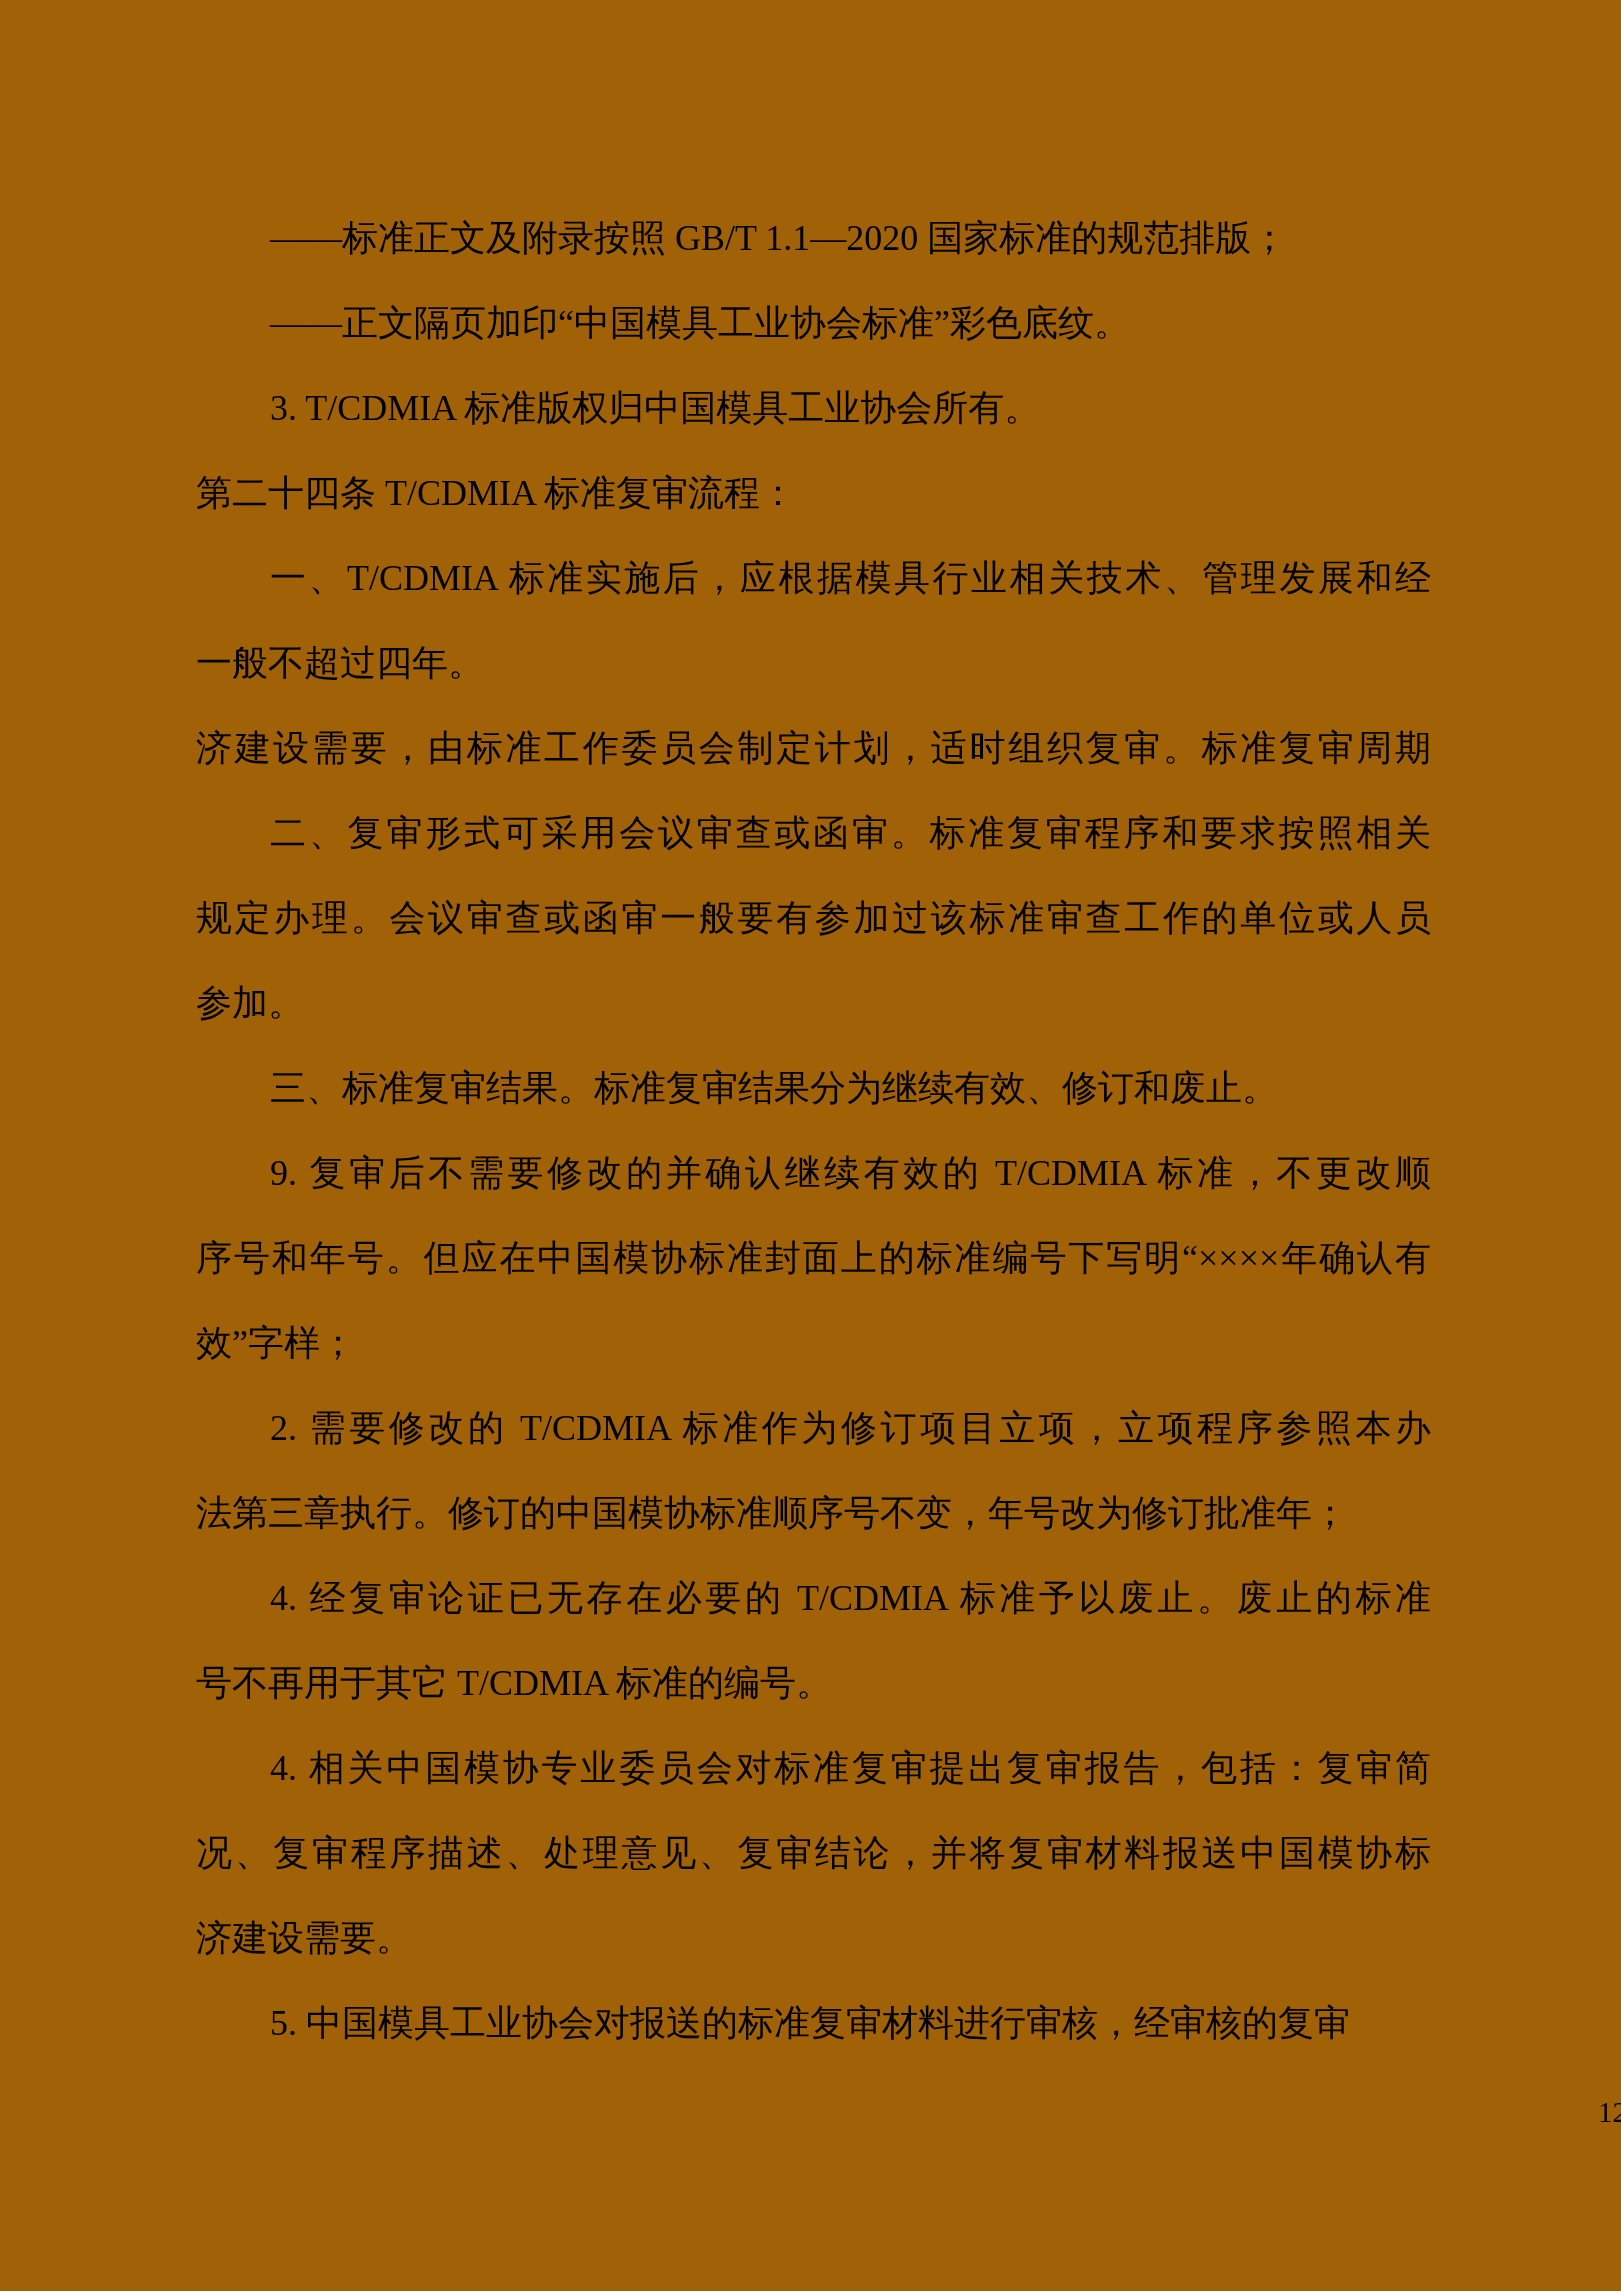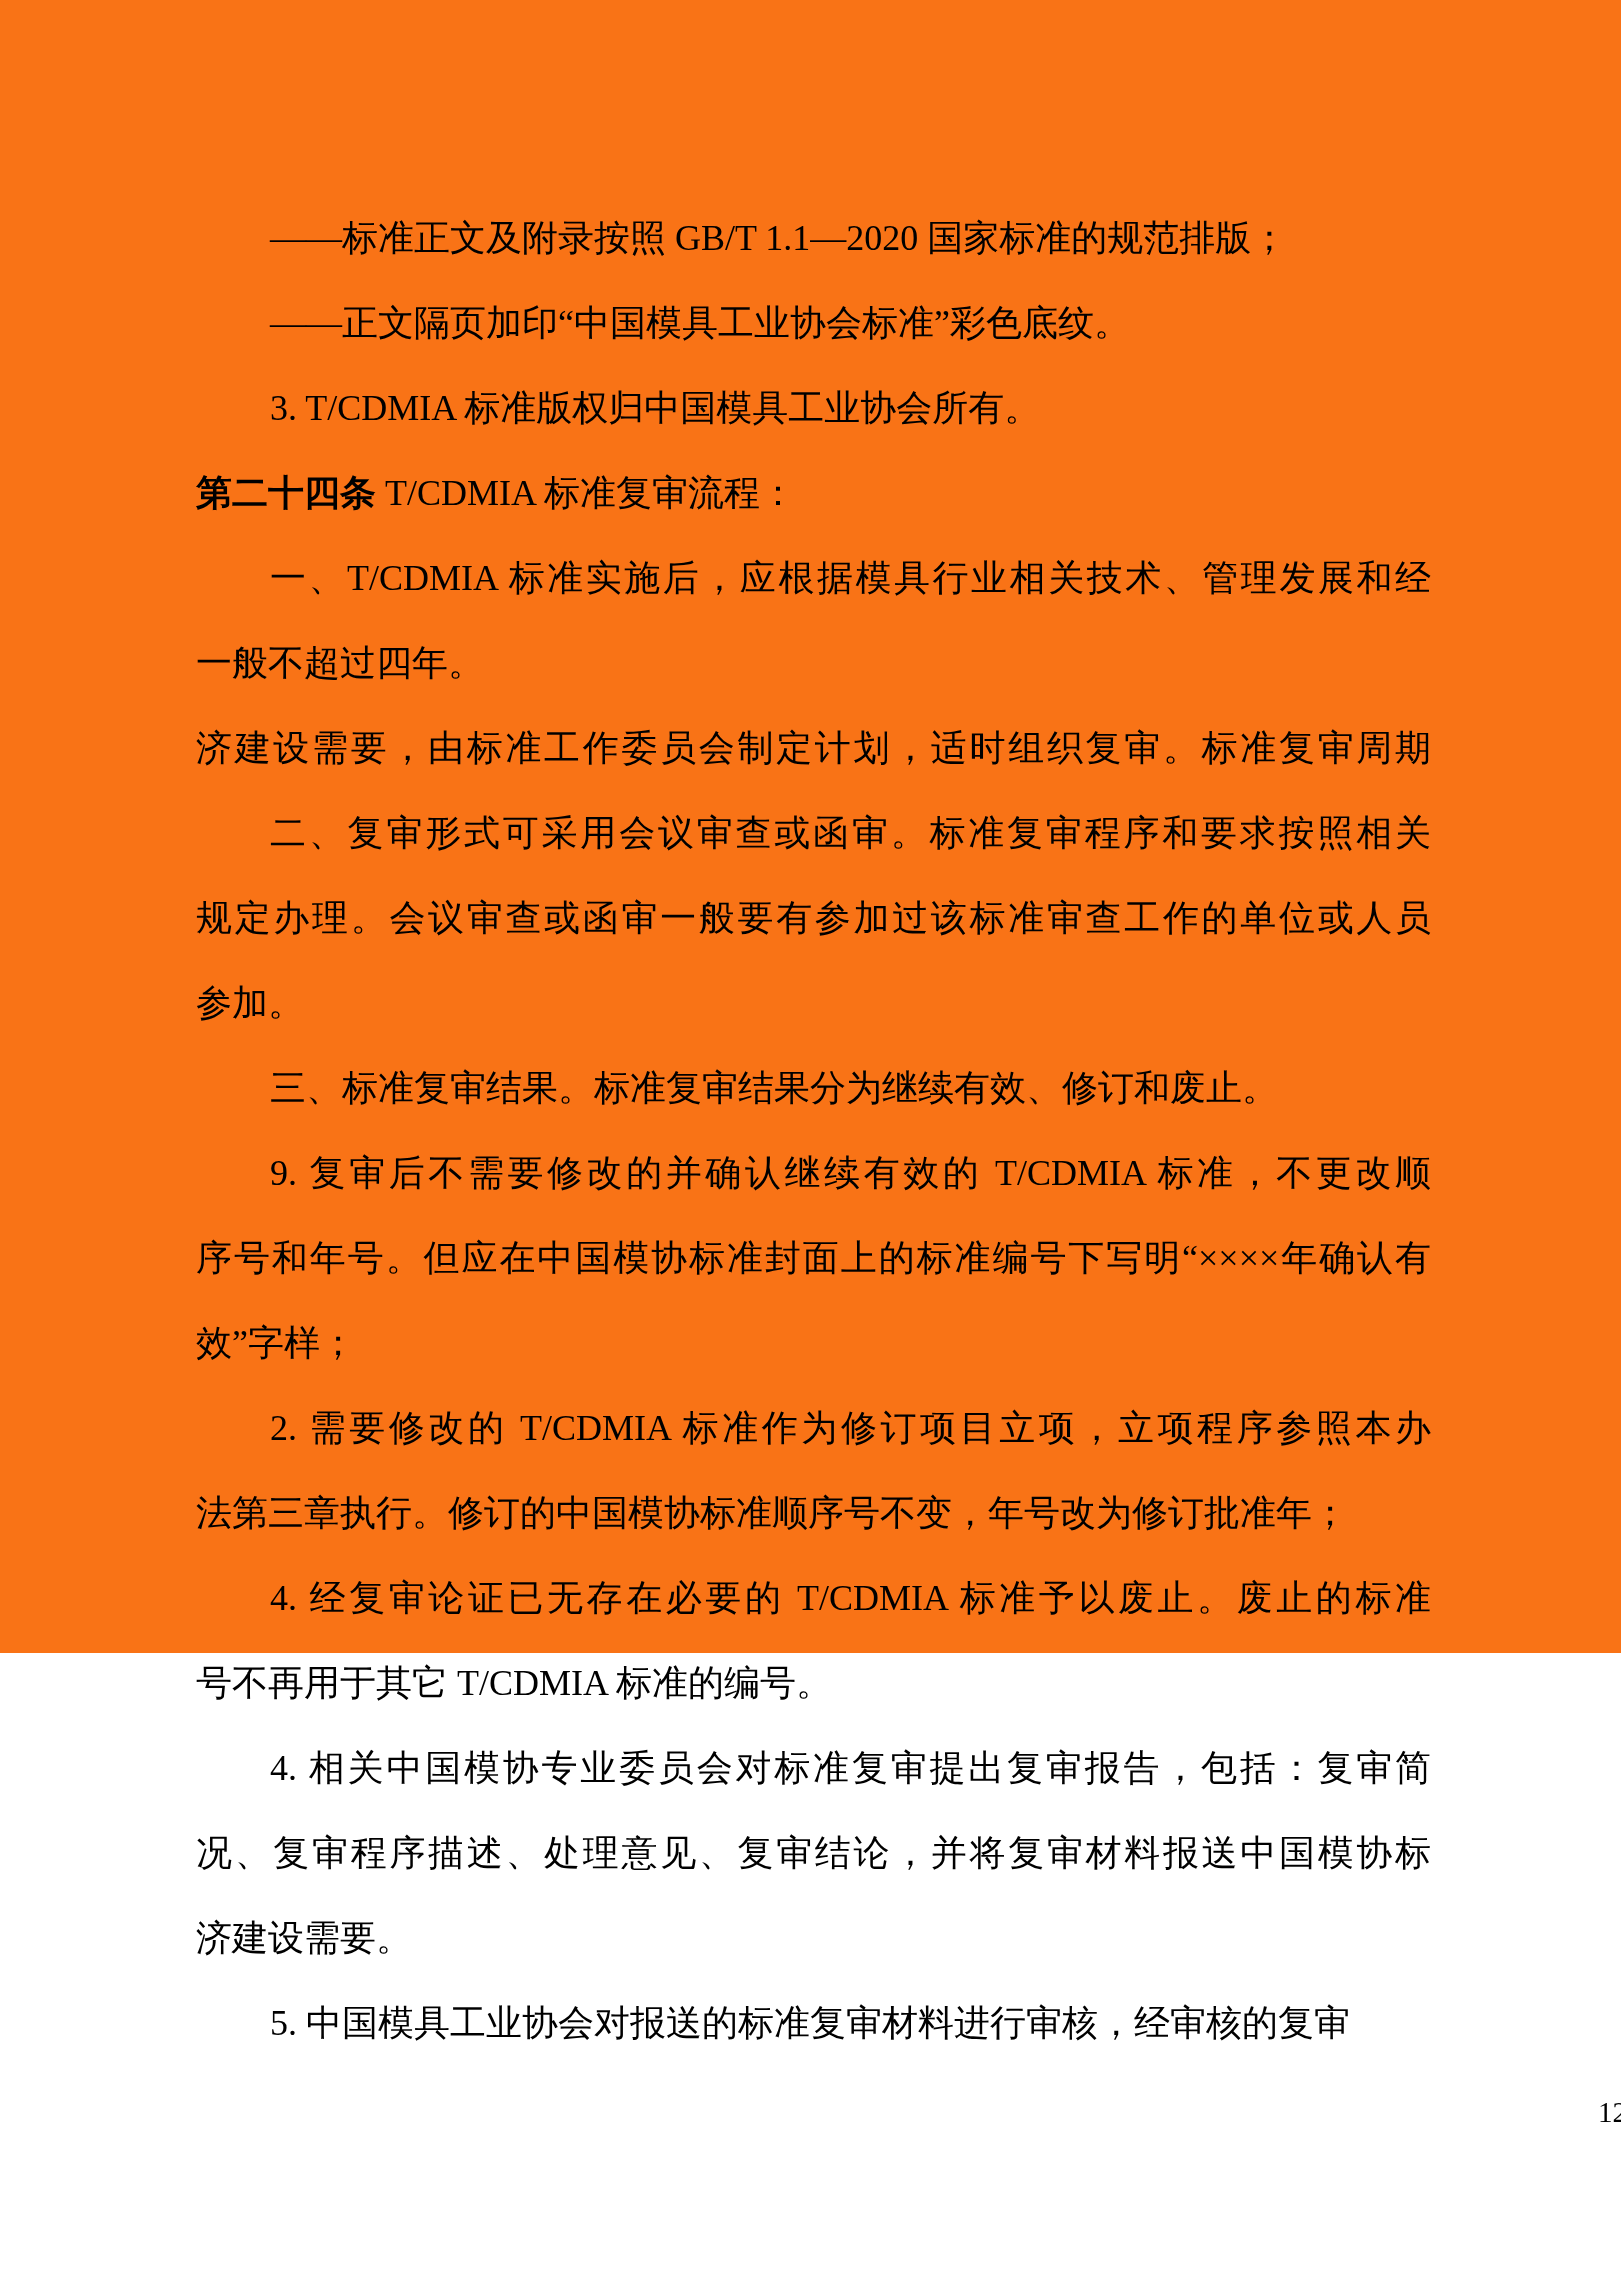"——标准正文及附录按照 GB/T 1.1—2020 国家标准的规范排版；" .page { background: #f97316 -> #a16207; height: 1653px -> 2291px }
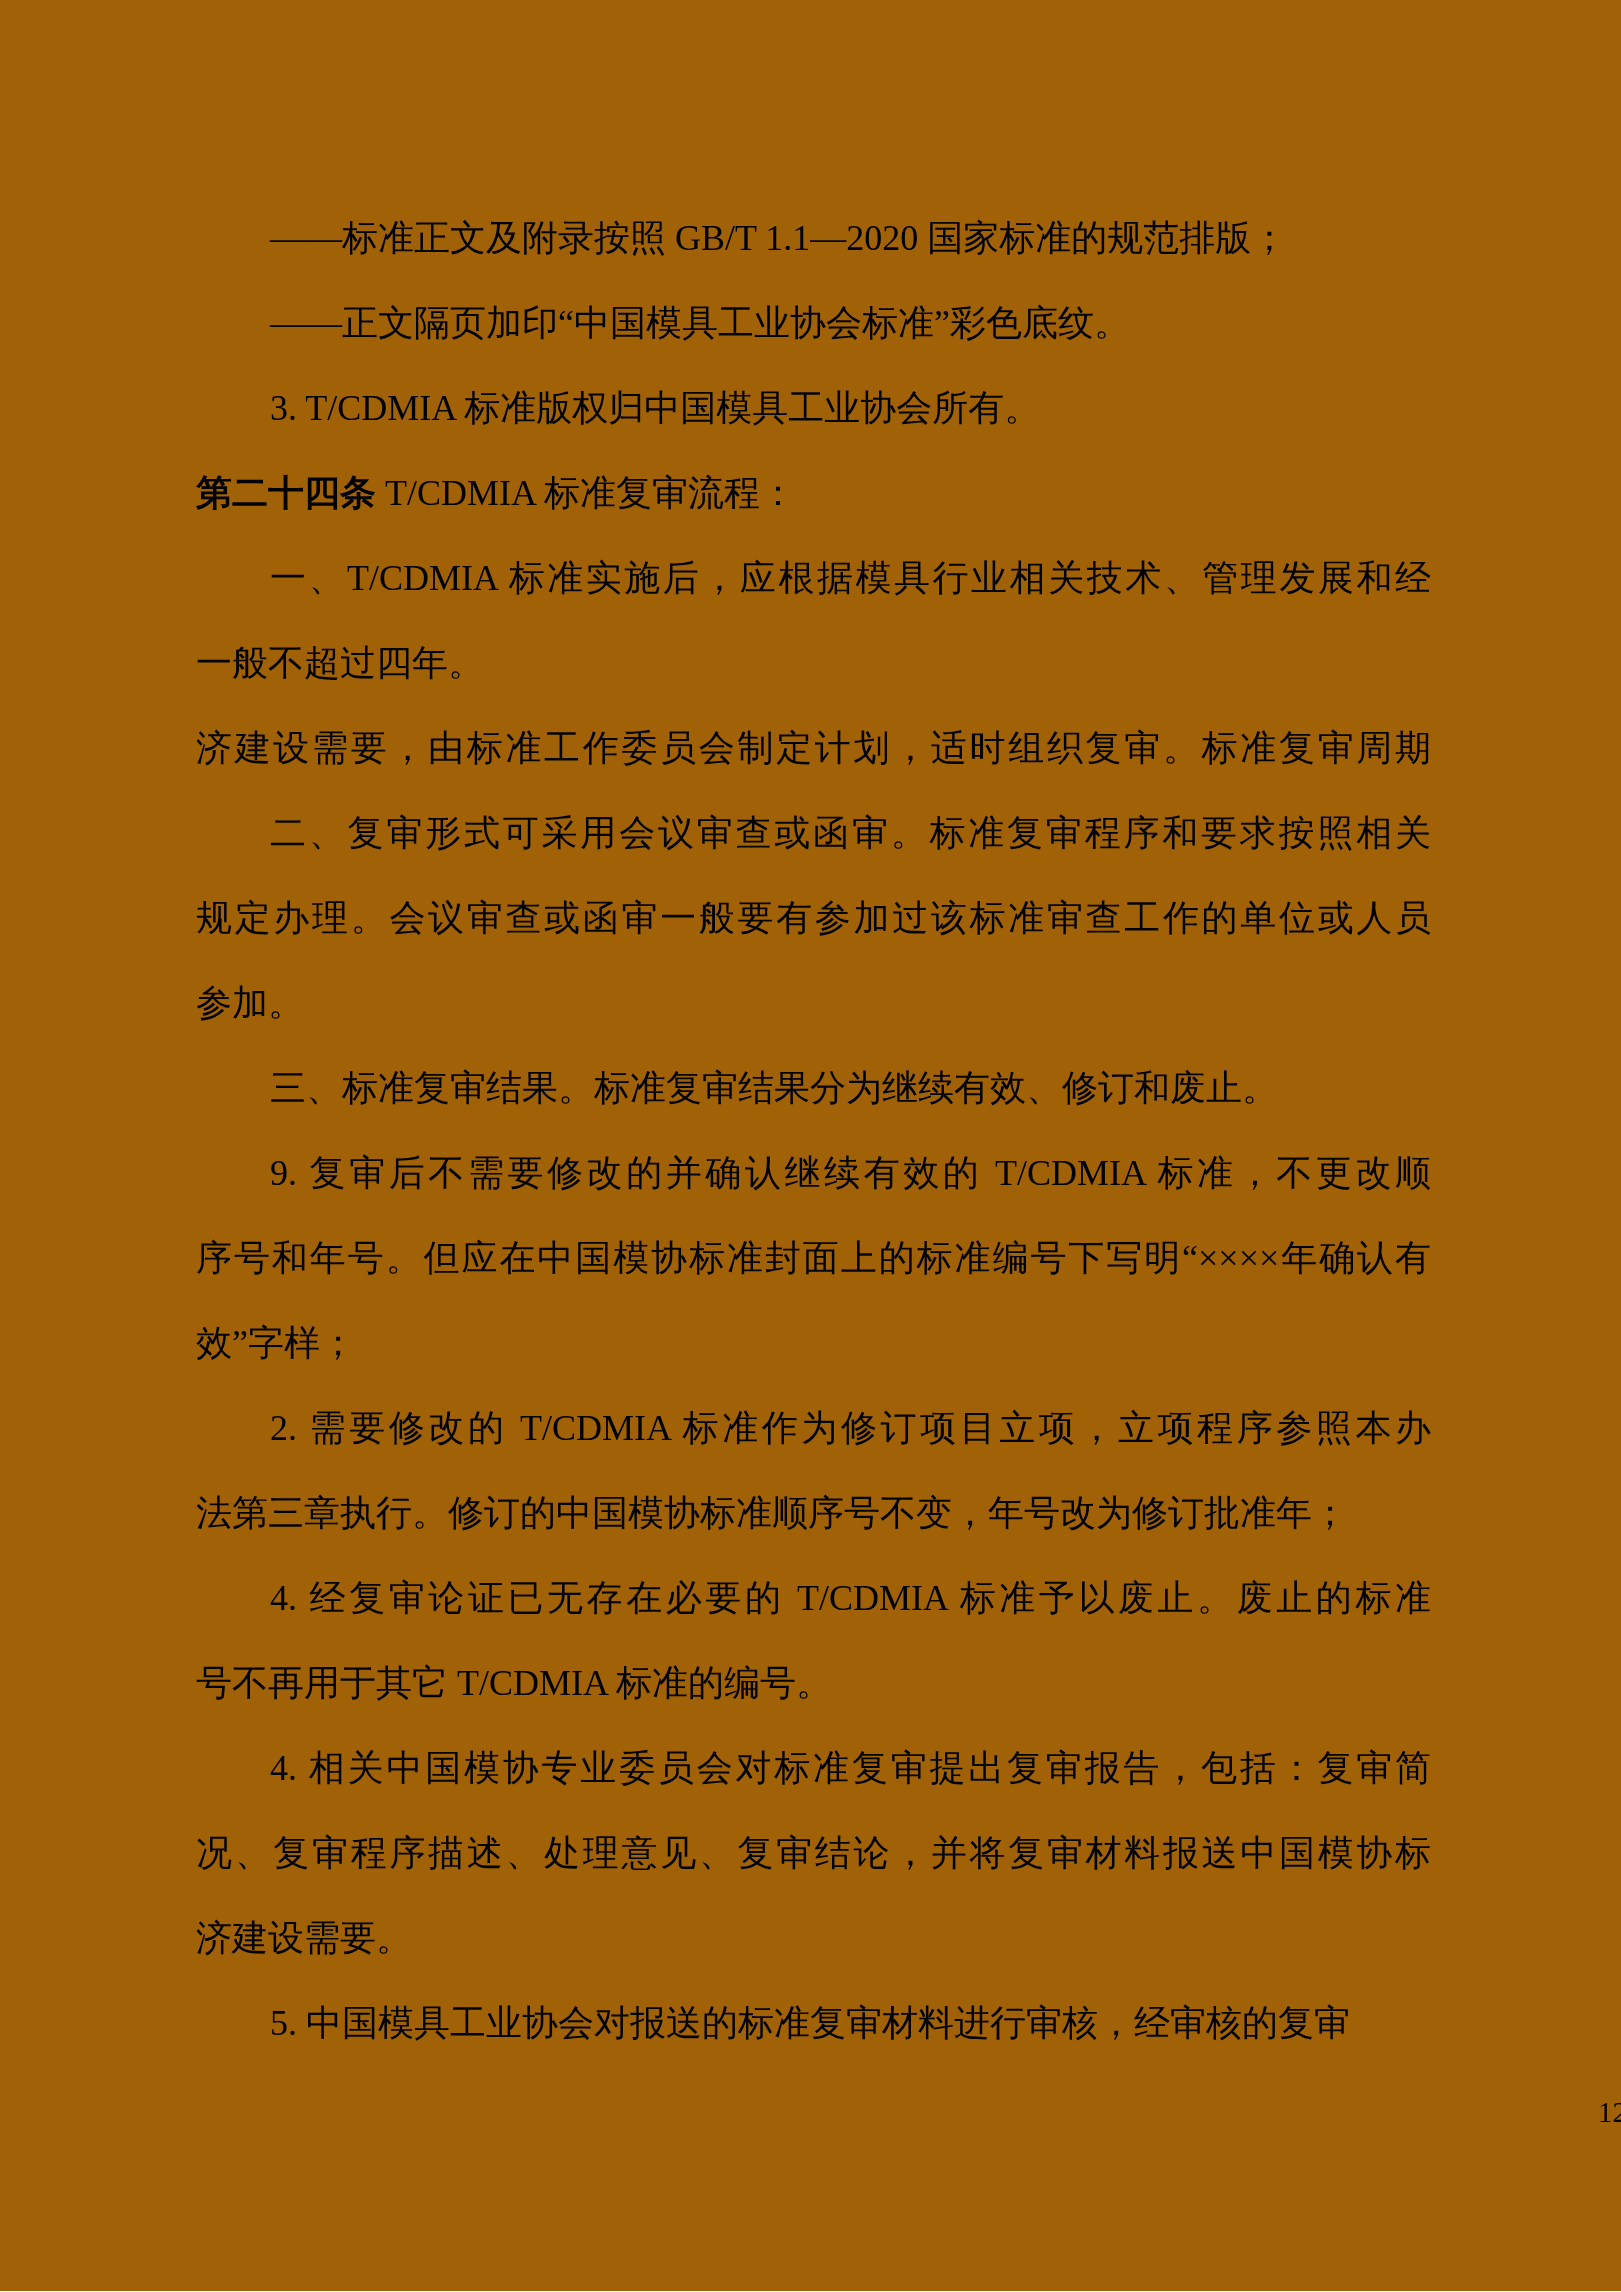"第二十四条" .heading .hbold { font-weight: 700 -> 400 }
